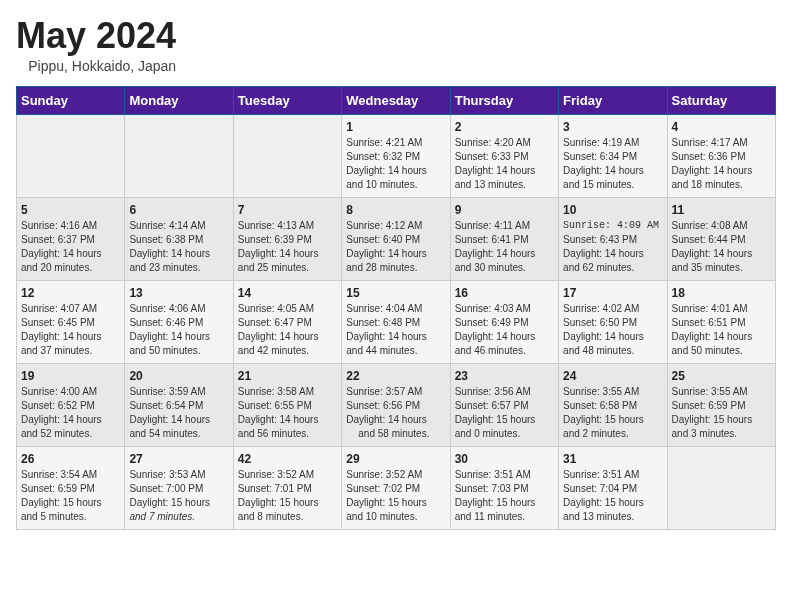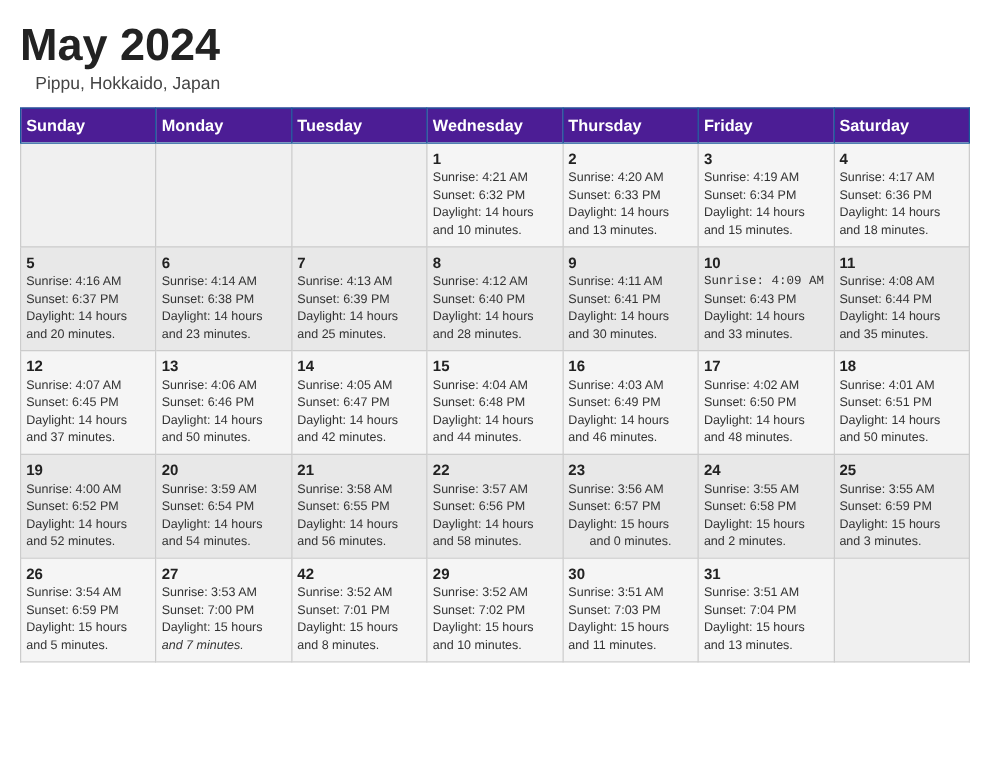"and 33 minutes." span.cell-text { text: 33 -> 62 }
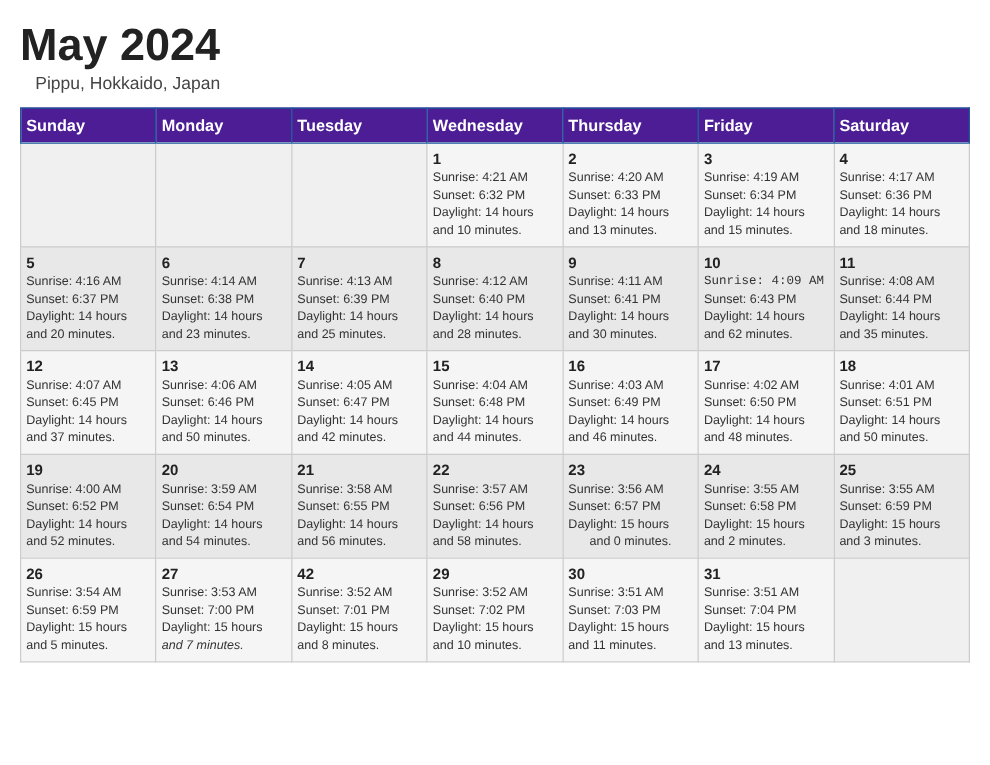"and 58 minutes." span.cell-text { margin-left: none -> 12px }
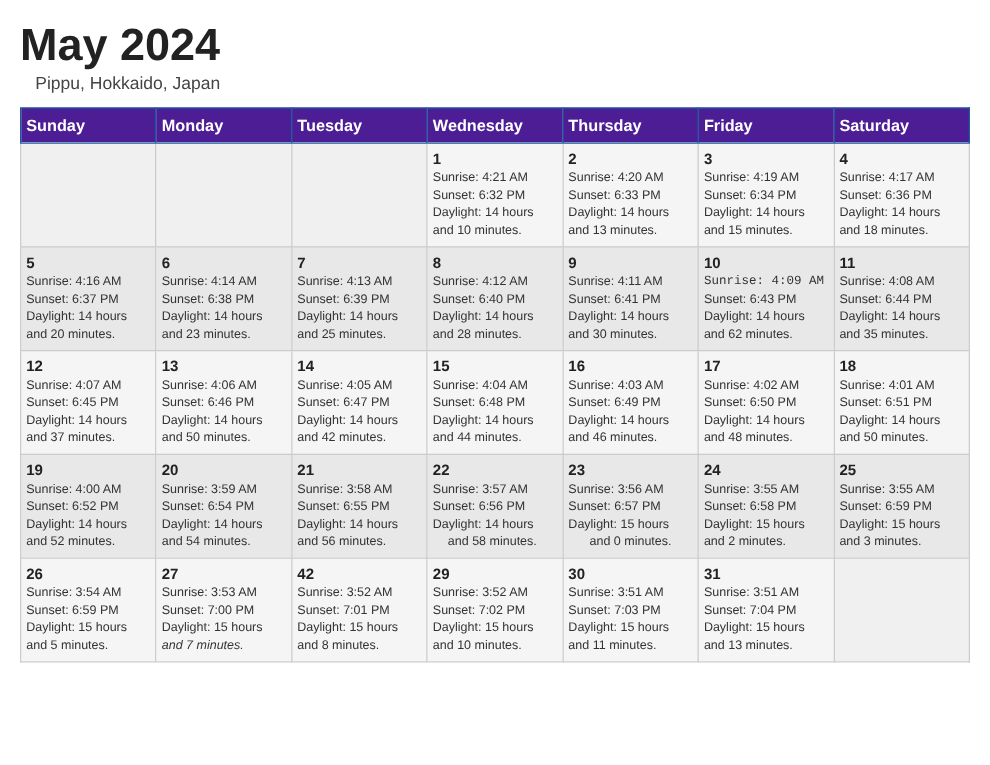"and 0 minutes." span.cell-text { text-align: center -> none }
